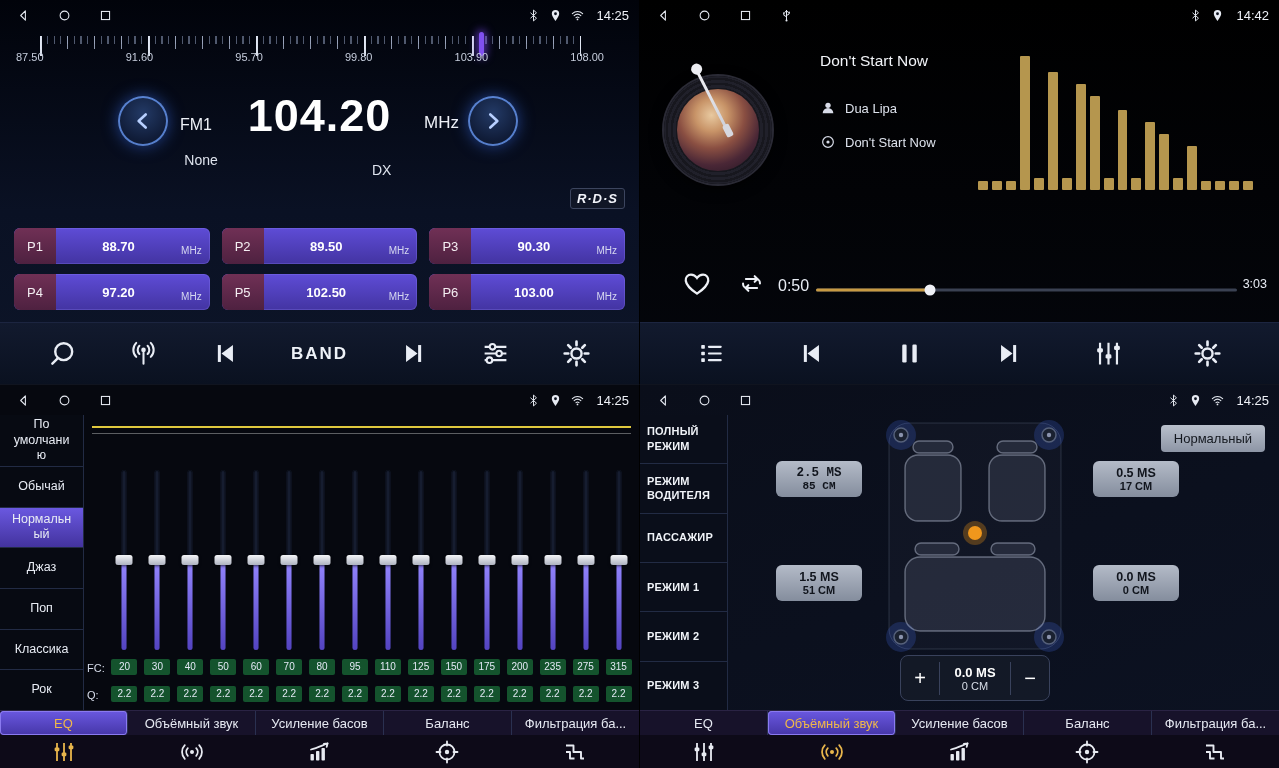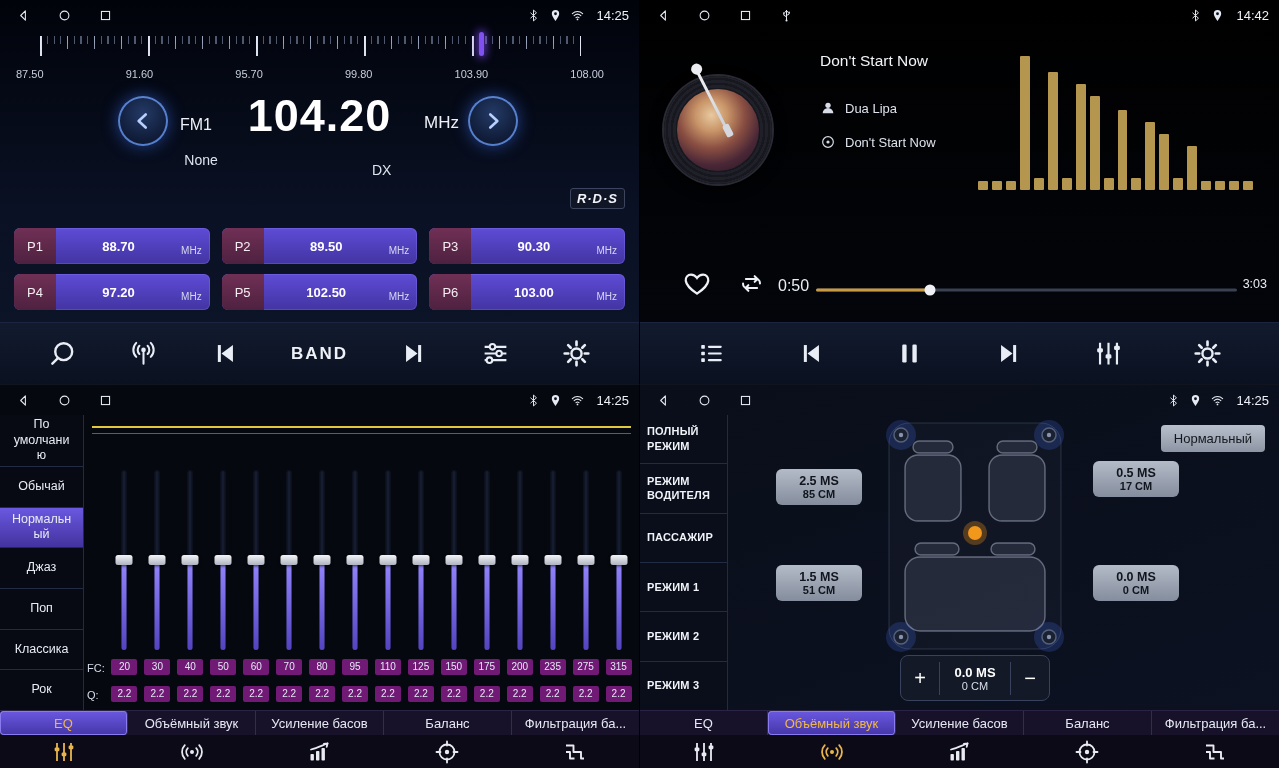"87.50" .ruler-labels { top: 68px -> 51px }
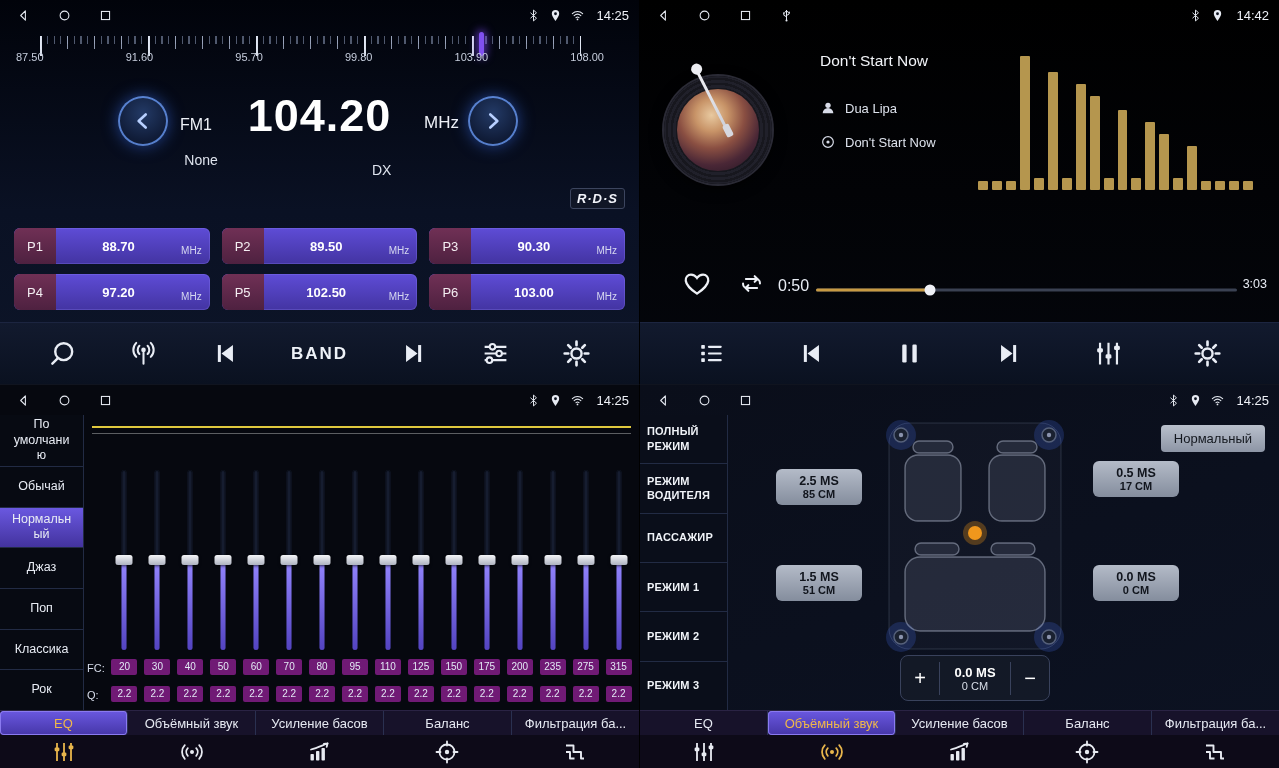"2.5 MS" .delay-tl { font-family: none -> Liberation Mono, monospace; top: 54px -> 46px }
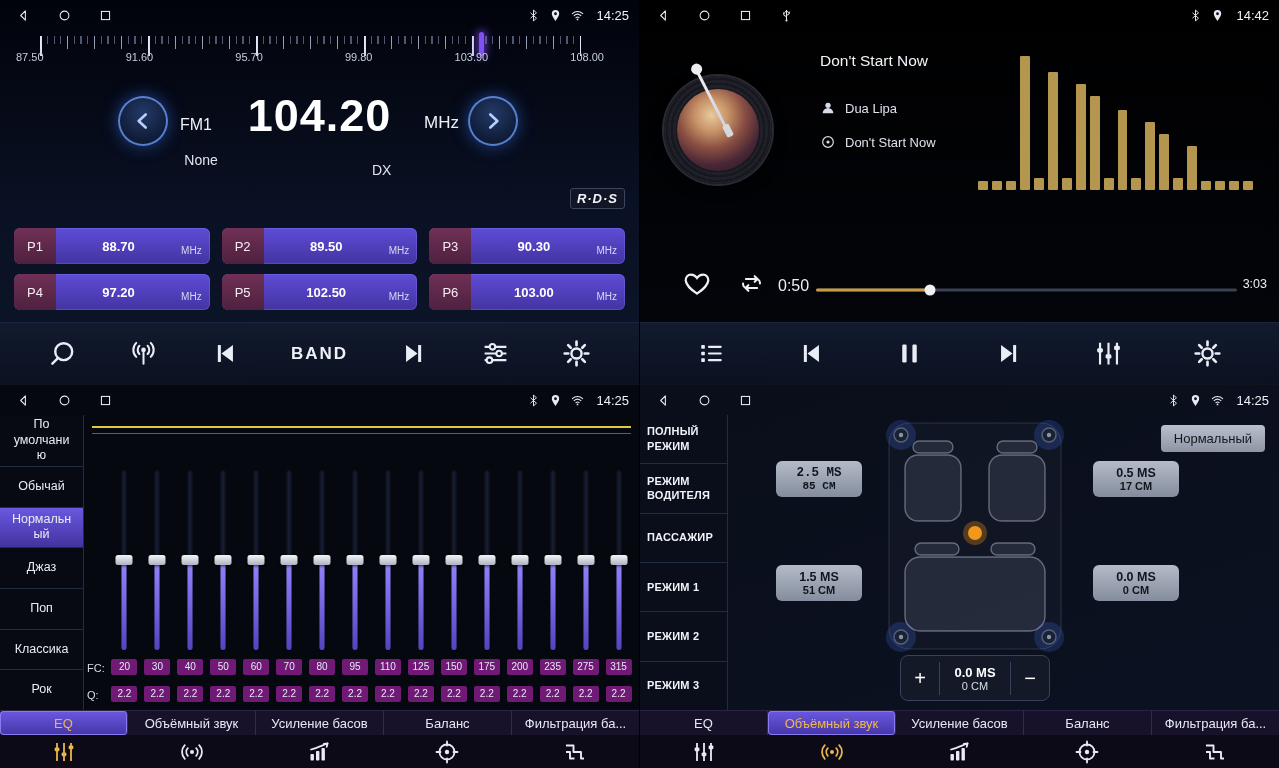"20" .fc-box,.q-box { background: #701a75 -> #14532d }
